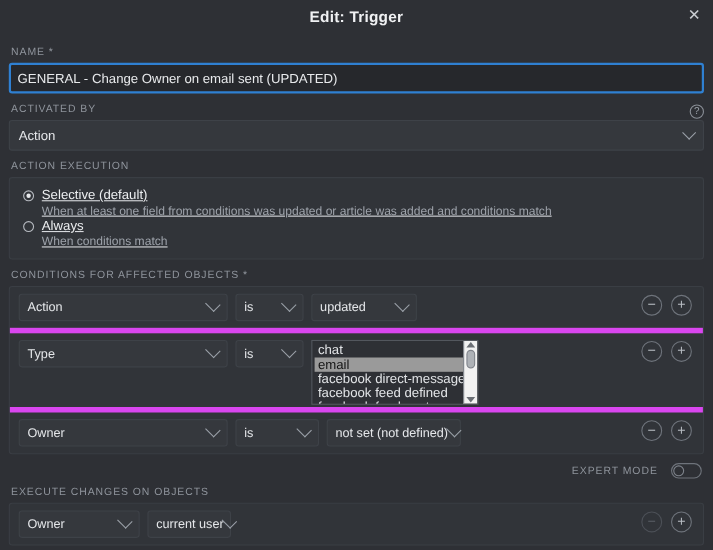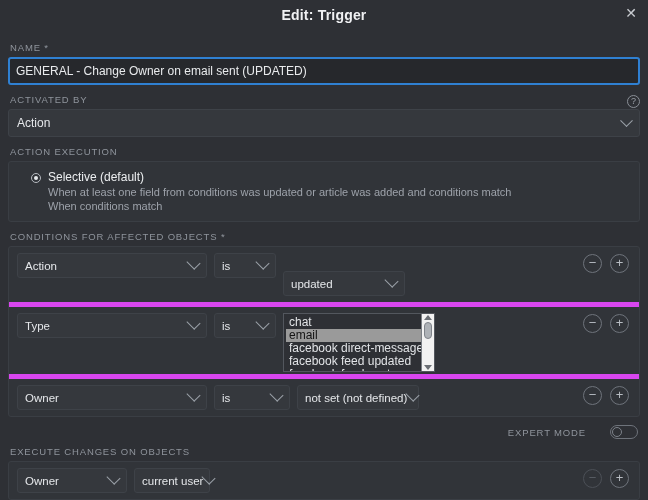"Selective (default)" .radio-panel { padding: 8px 10px 9px 20px -> 8px 10px 9px 10px; text-decoration: none -> underline }
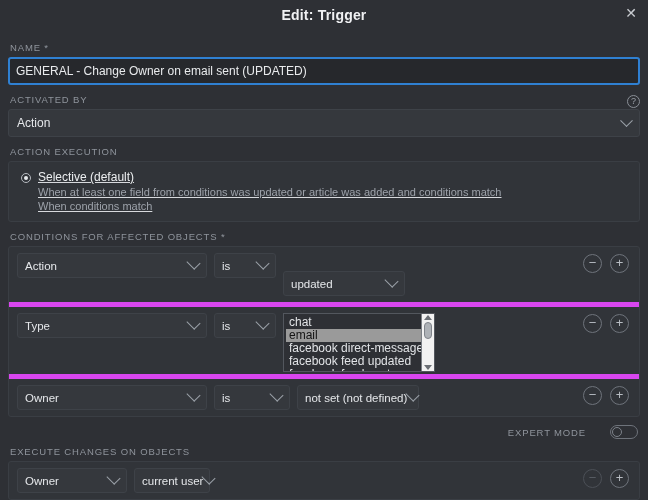"Always" div.radio-item { html: none -> <div> <div></div> <div> <div>Always</div> </div> </div> }
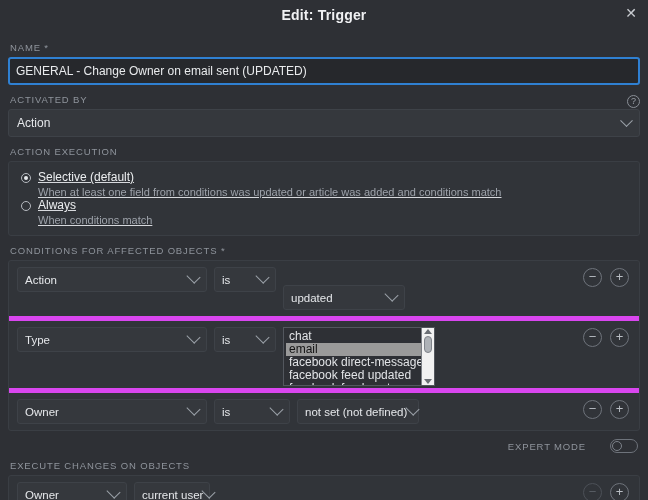"updated" .sel-val { margin-top: 18px -> none; width: 122px -> 96px }
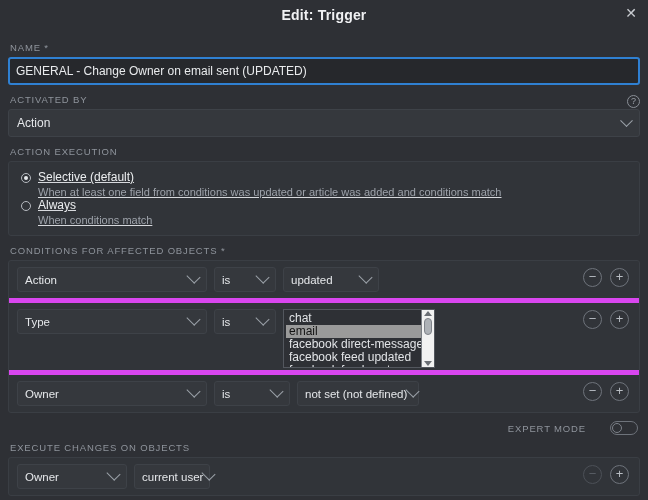"facebook feed updated" div.lb-item { text: updated -> defined }
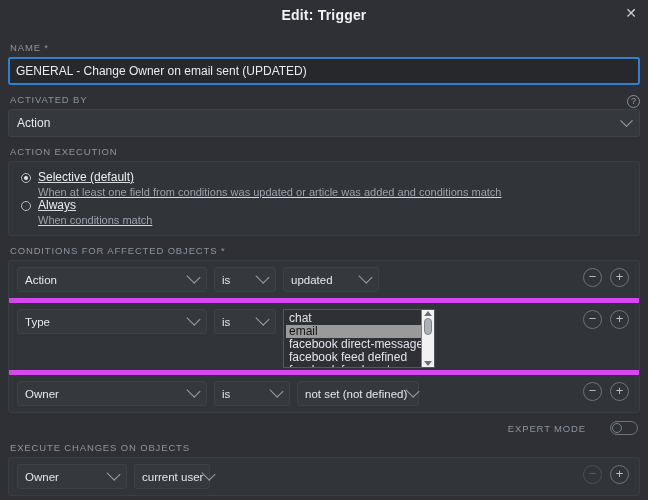"EXPERT MODE" .expert-row { gap: 24px -> 12px }
